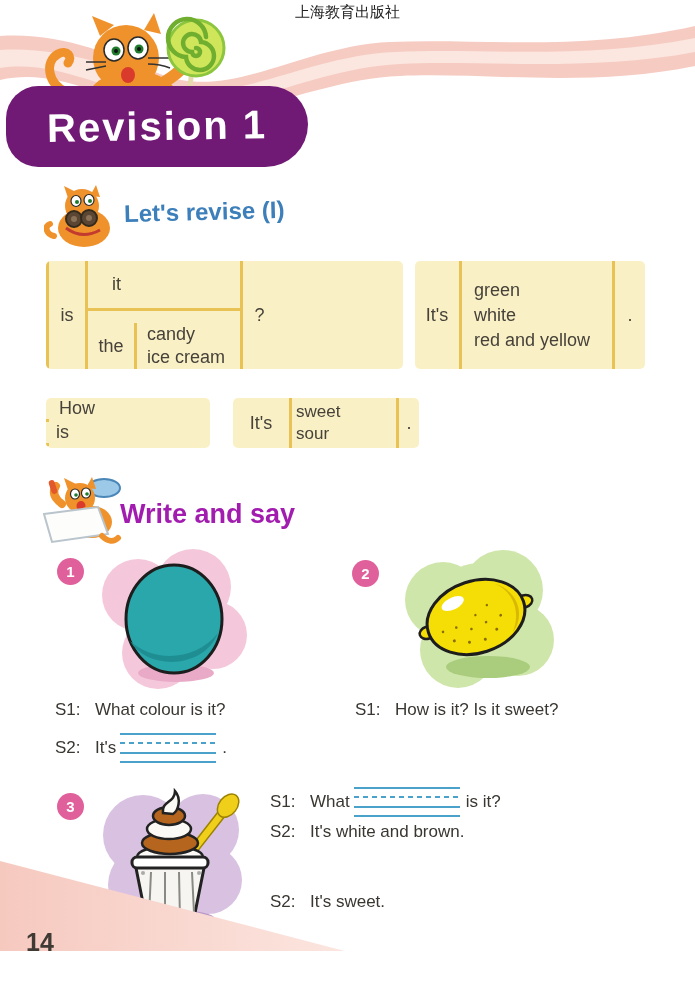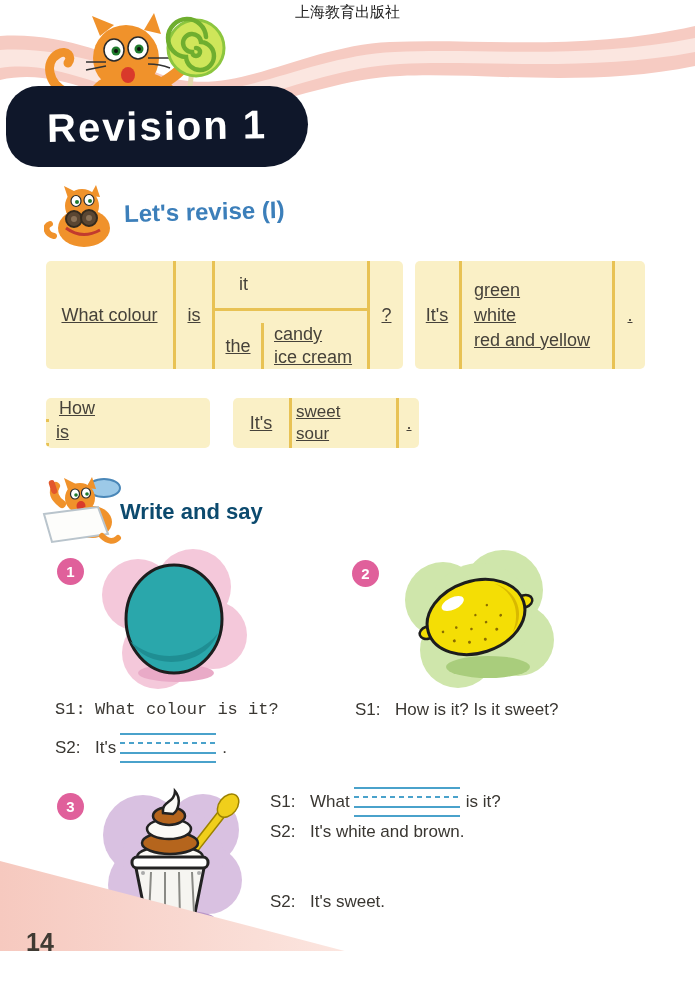"Revision 1" .banner { background: #0f172a -> #701a75 }
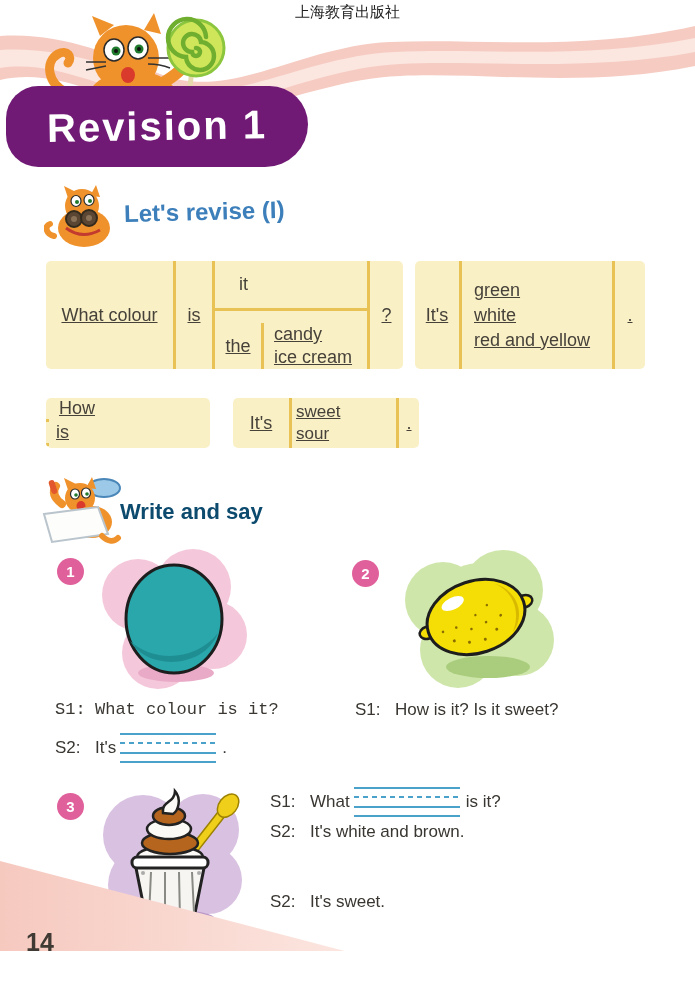"green" .cell { text-decoration: underline -> none }
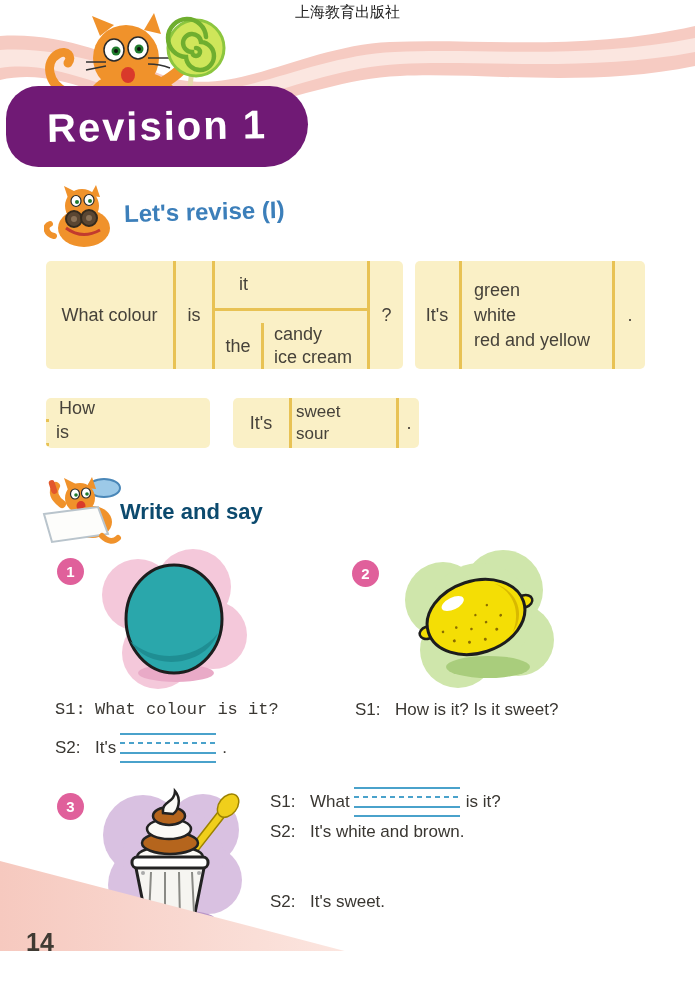"What colour" div.cell { html: <div>What colour</div> -> none }
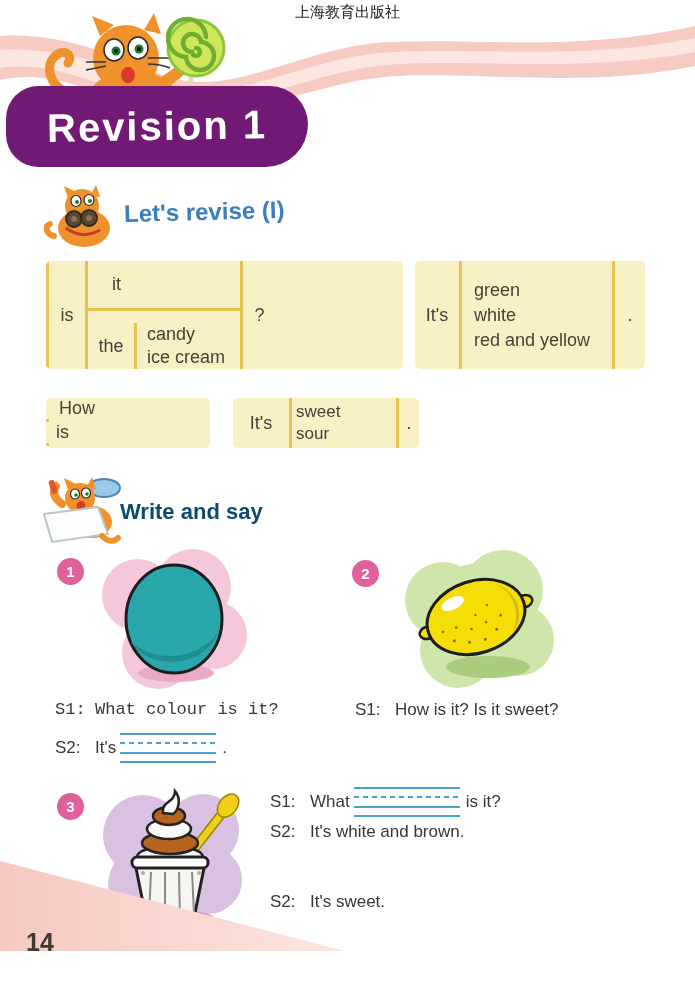"Write and say" .h-green { color: #0c4a6e -> #a21caf; font-size: 22px -> 27px }
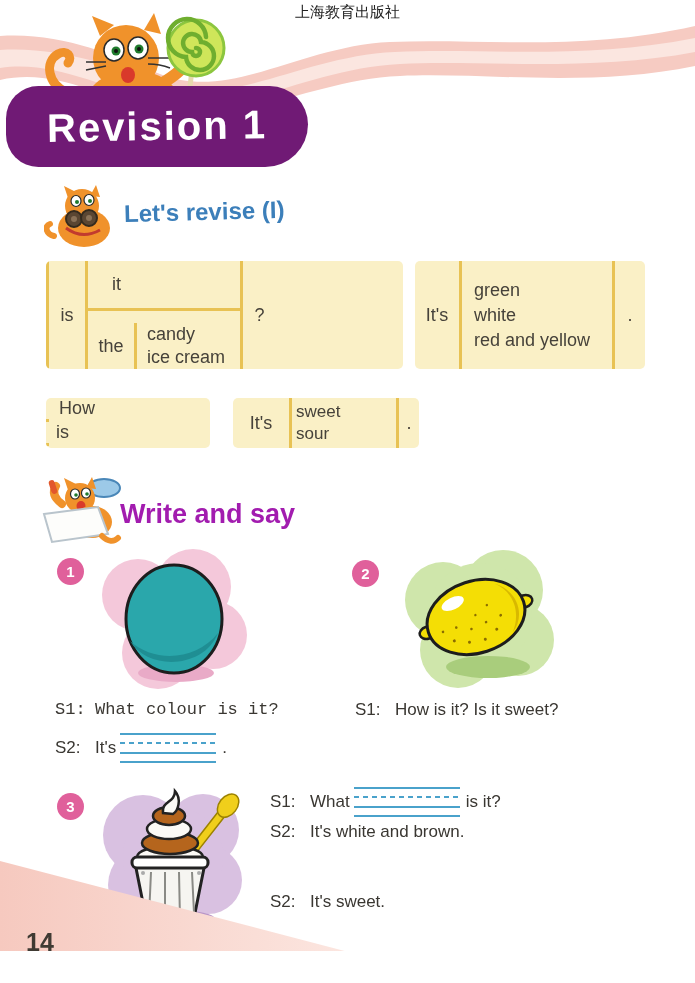"S1: What colour is it?" div.dlg { font-family: Liberation Mono, monospace -> none }
